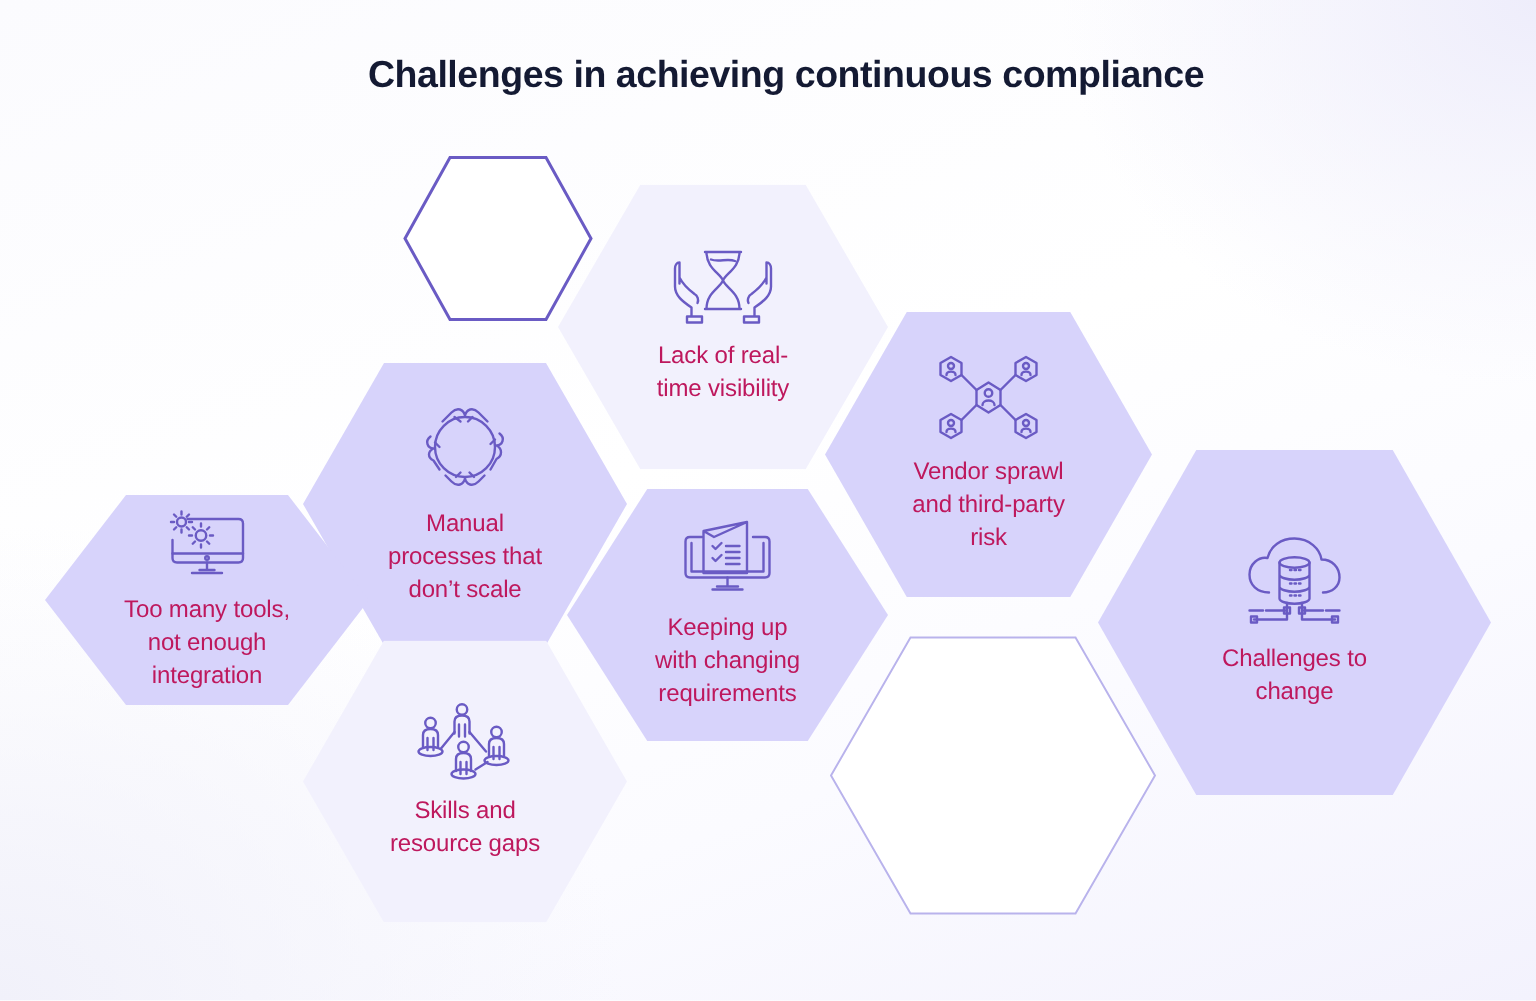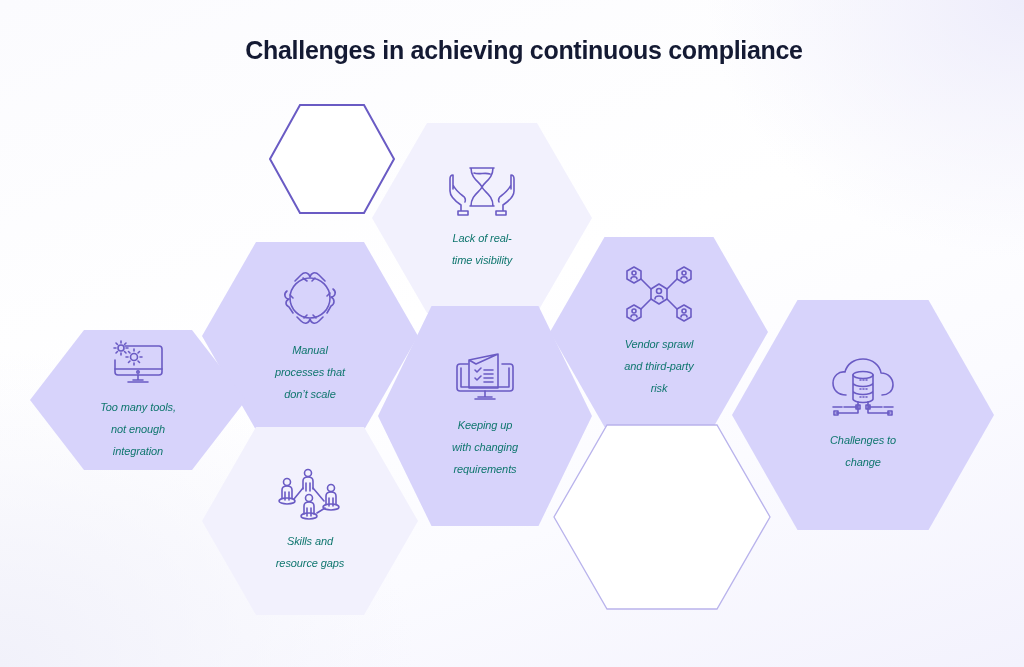"Lack of real-" .hex-label { color: #0f766e -> #be185d; font-size: 11px -> 16px; font-style: italic -> none }
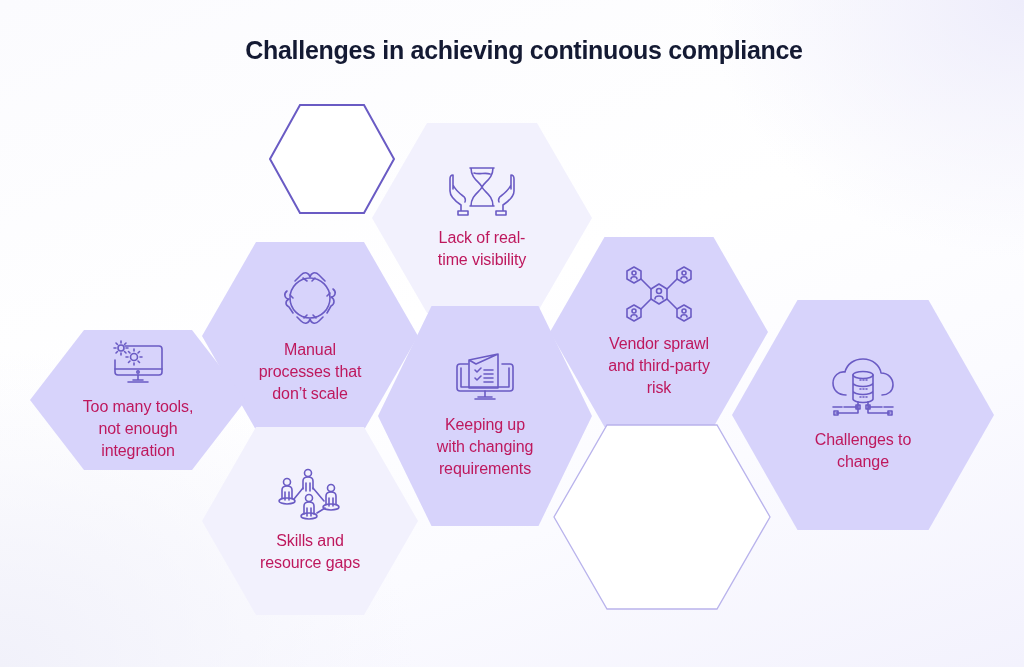"Vendor sprawl" div.hex { top: 237px -> 208px }
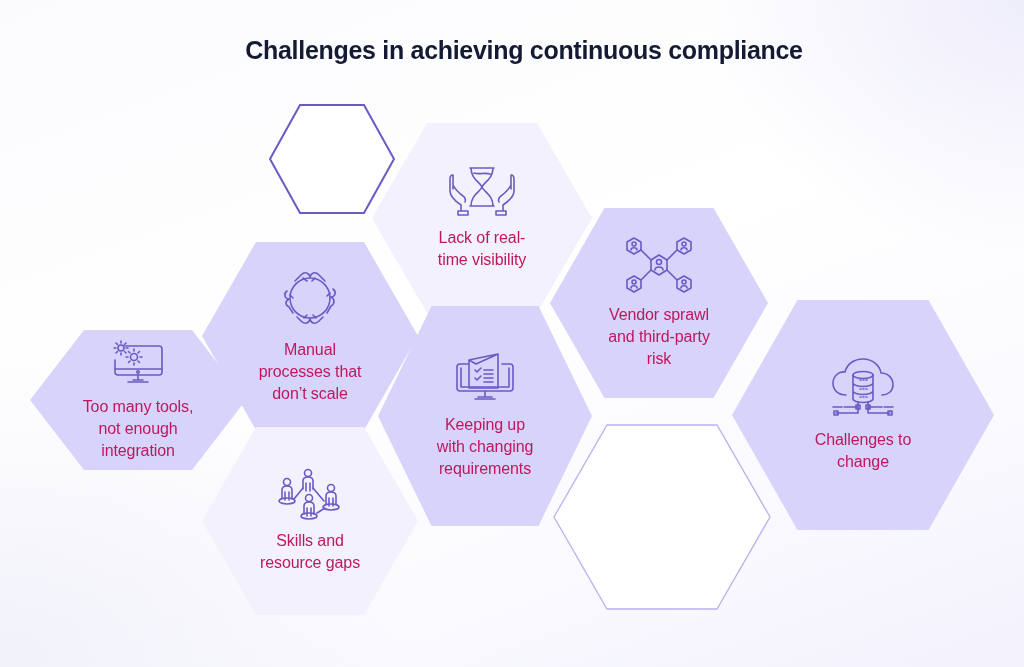"Keeping up" div.hex { height: 220px -> 168px; top: 306px -> 326px }
